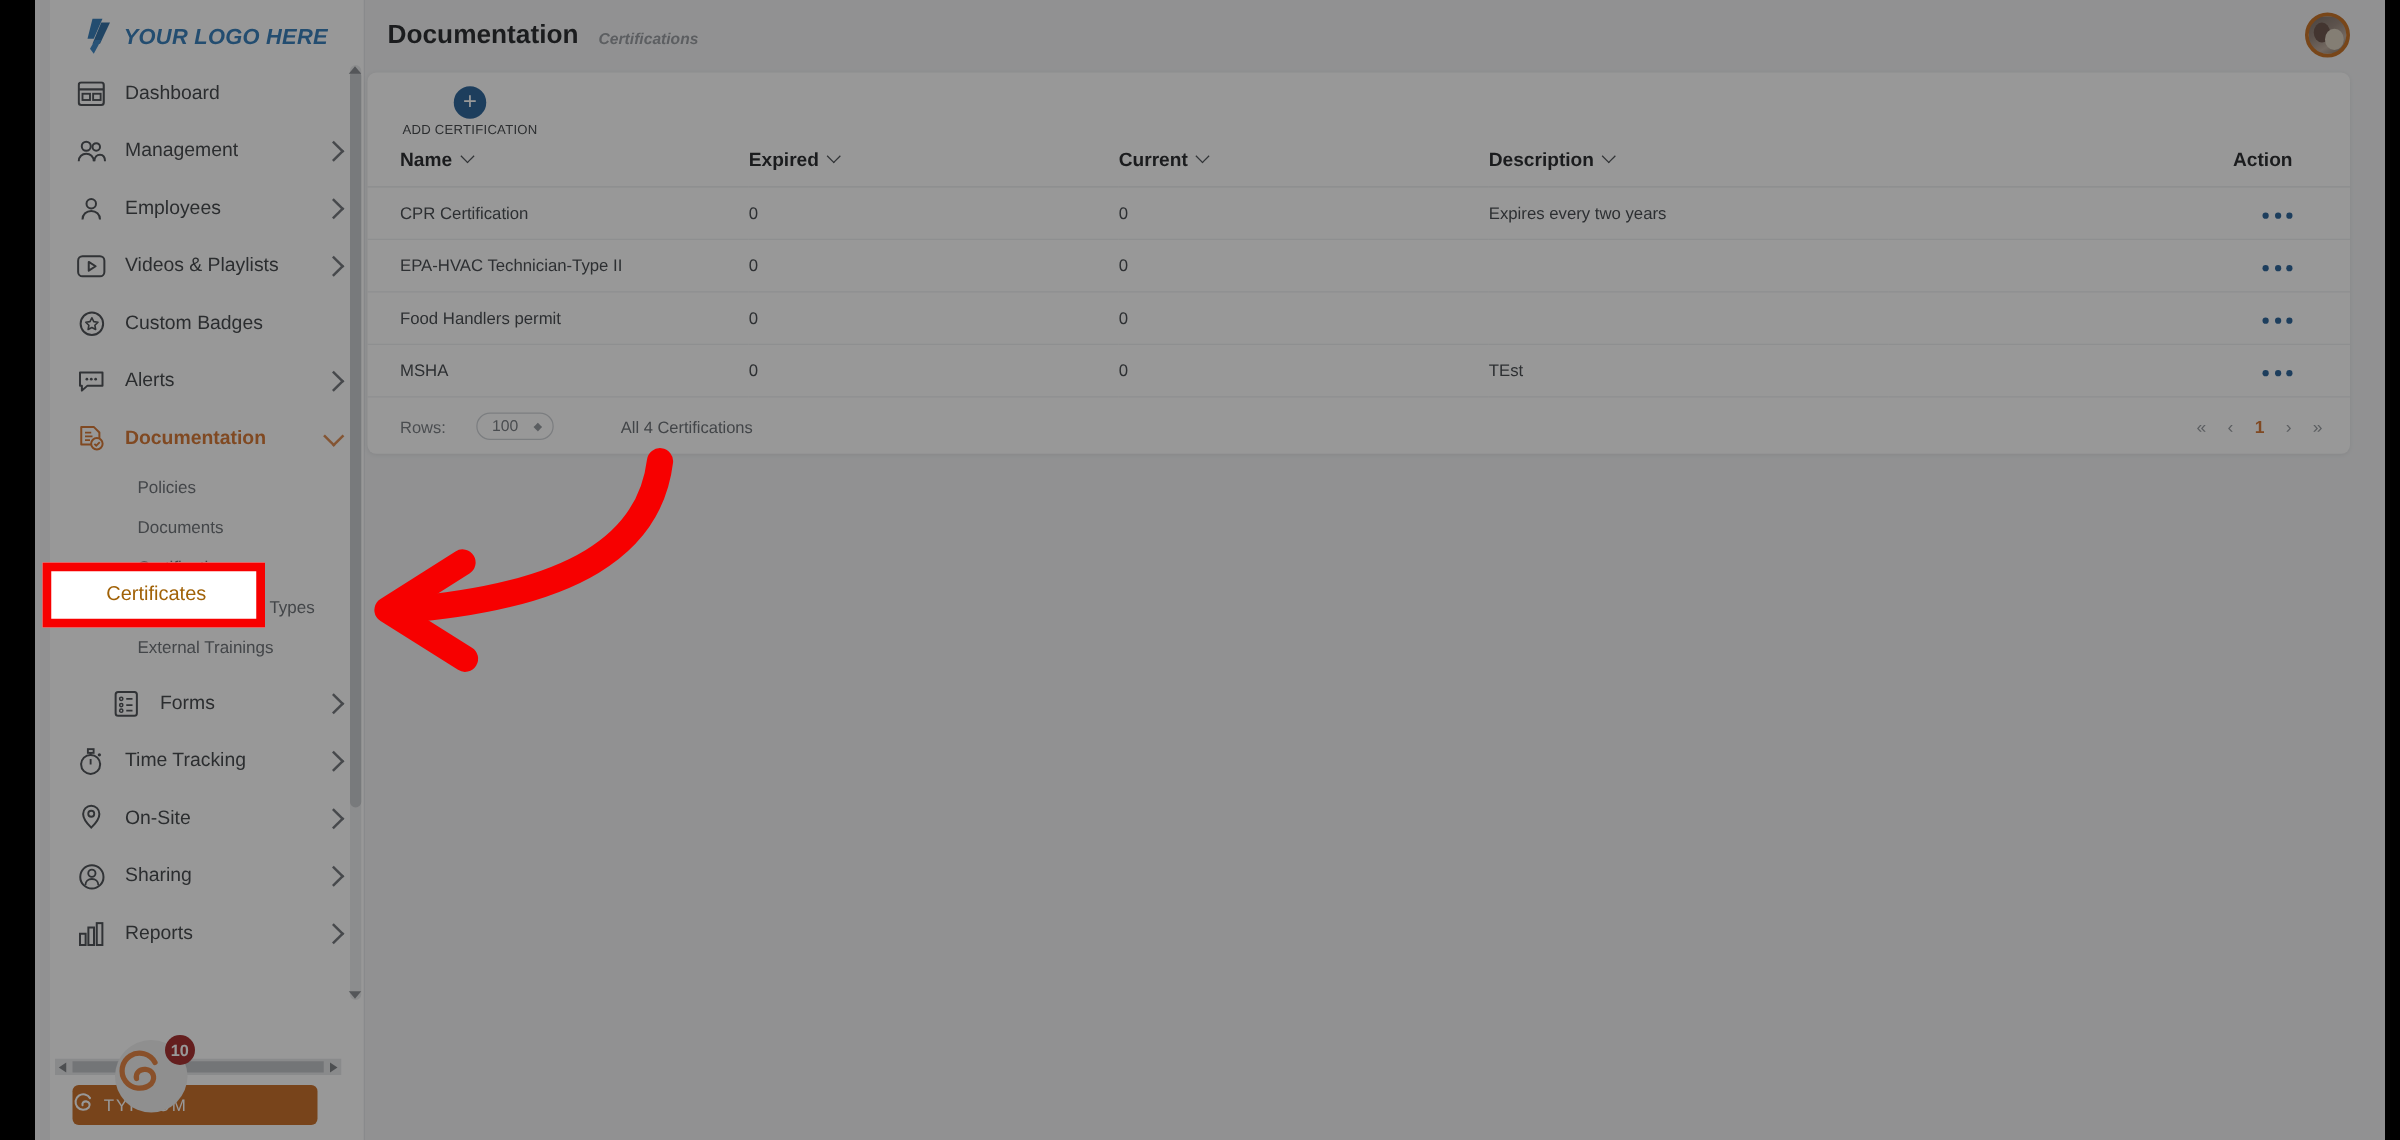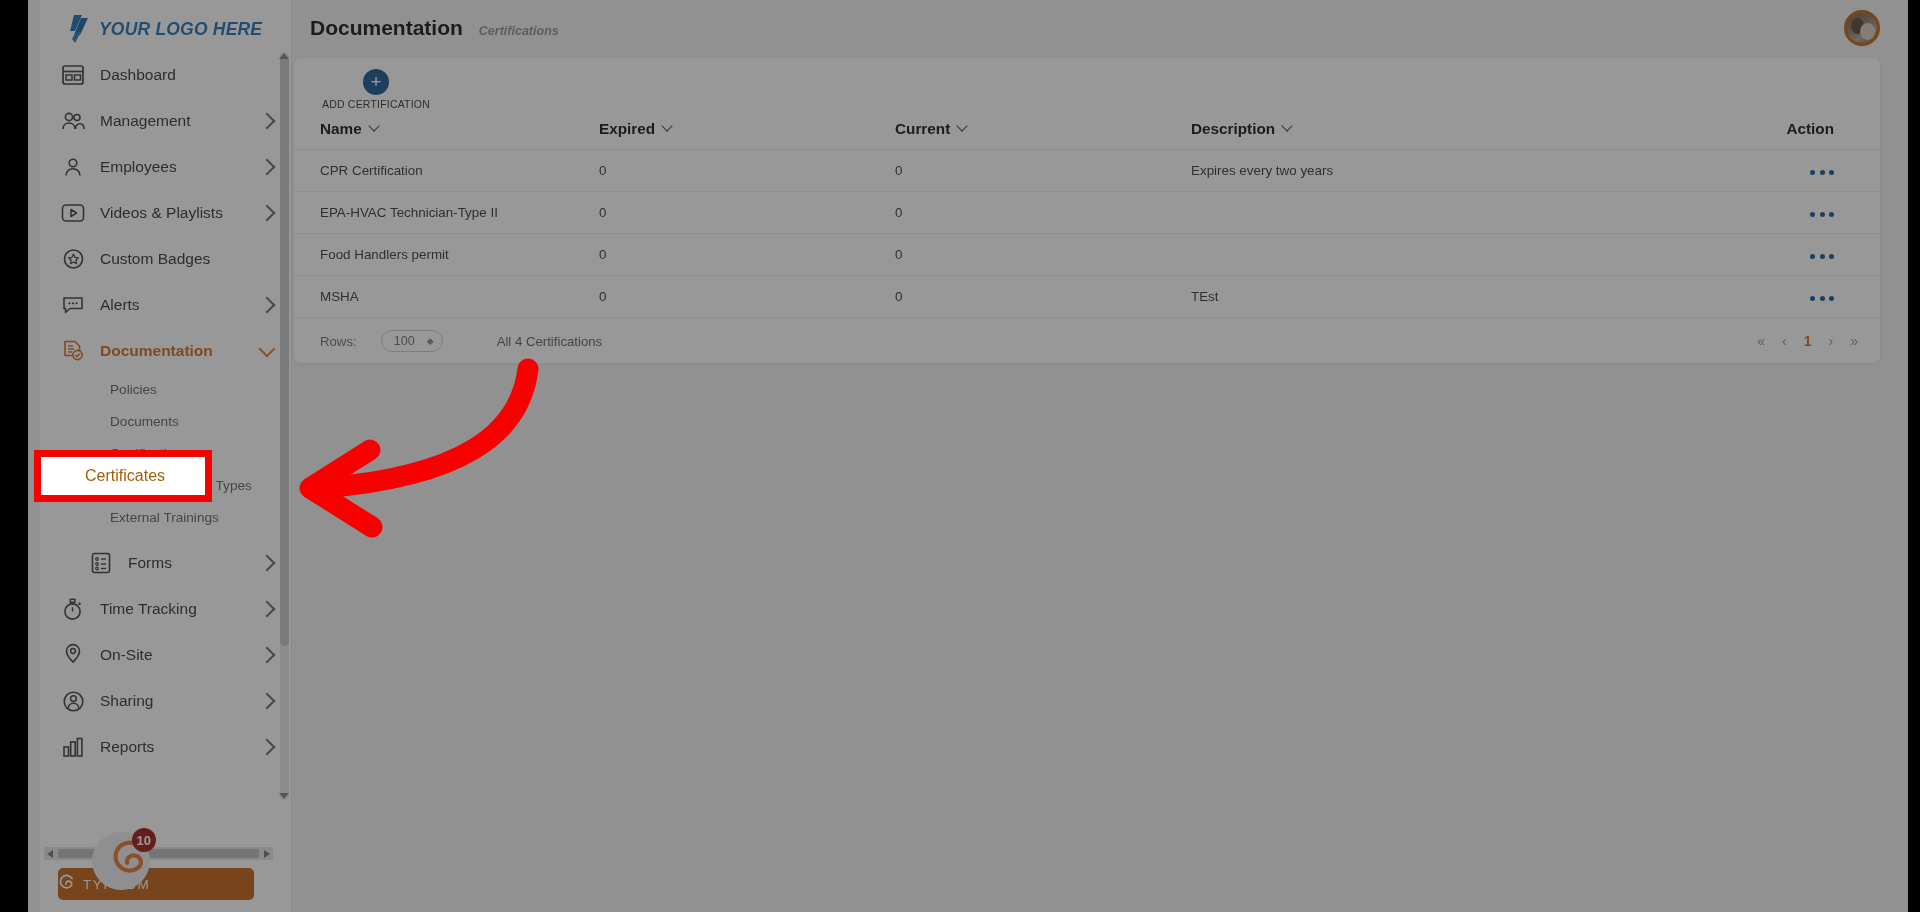"10" .brand-badge { justify-content: flex-end -> flex-start }
